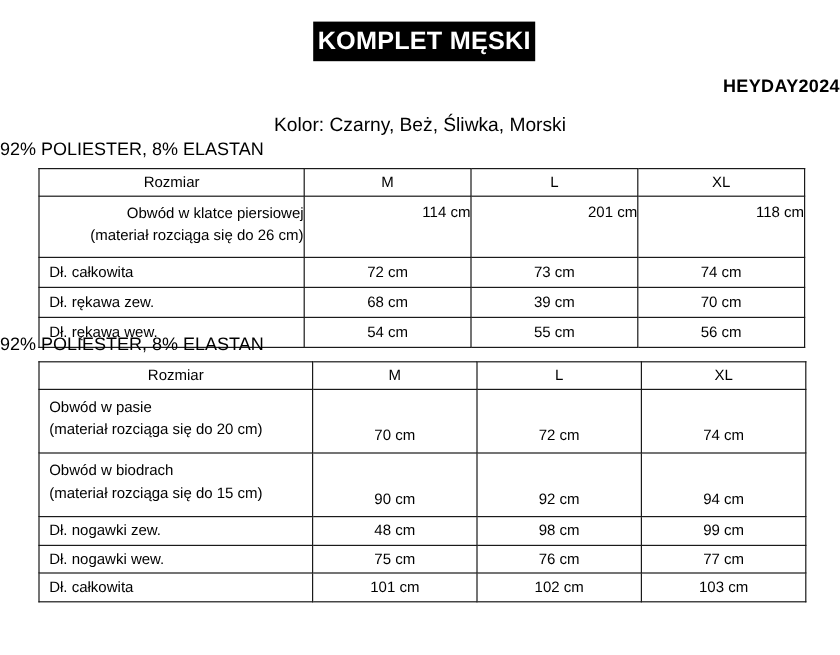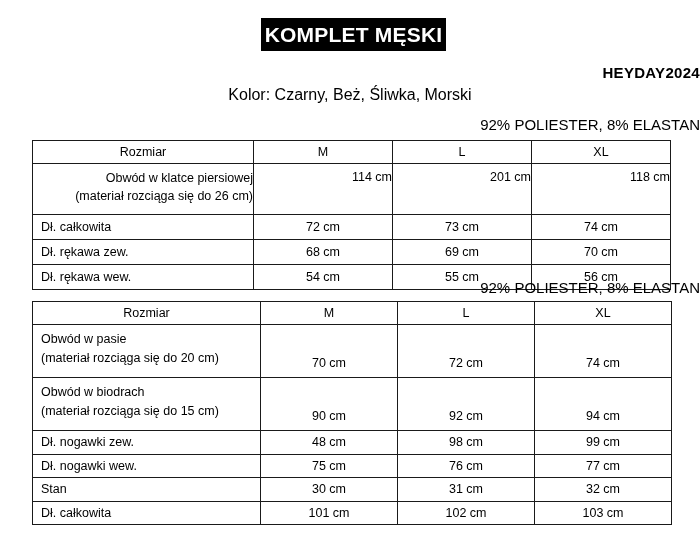"Kolor: Czarny, Beż, Śliwka, Morski" .colors { top: 86px -> 96px }
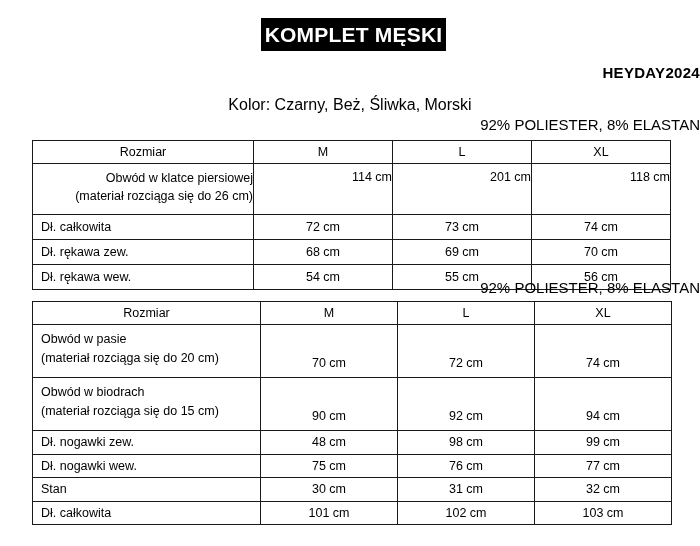"92% POLIESTER, 8% ELASTAN" .composition { text-align: right -> left }
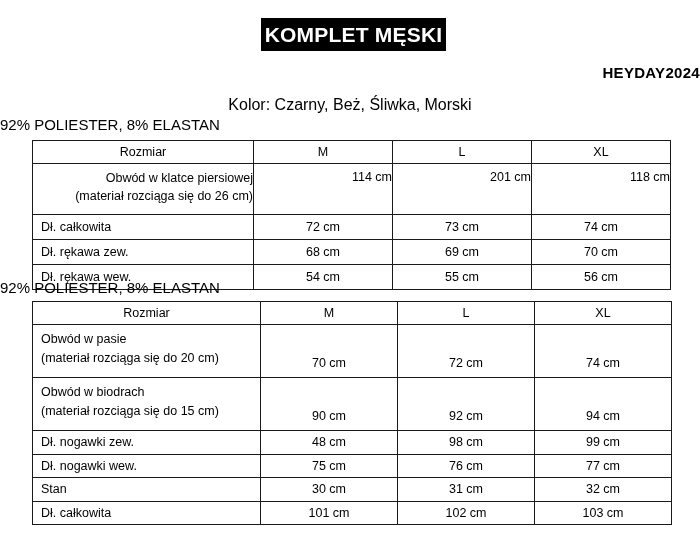"69 cm" td.c-value { text: 69 -> 39 }
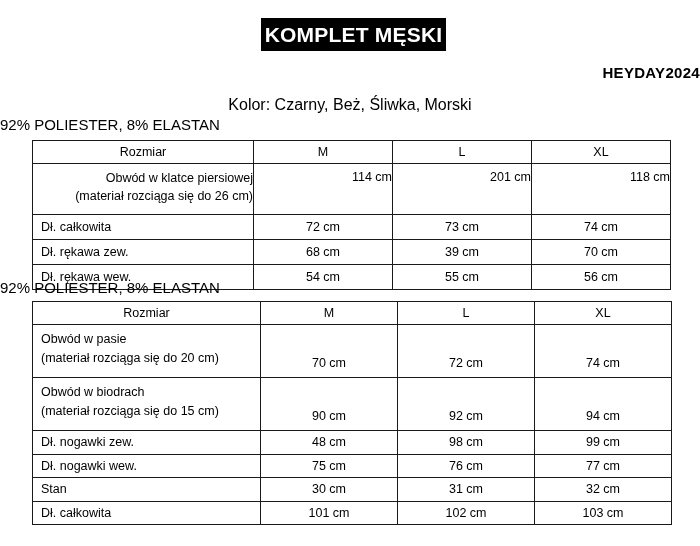"Stan" tr.r-norm { html: <tr> <td>Stan</td> <td>30 cm</td> <td>31 cm</td> <td>32 cm</td> </tr> -> none }
